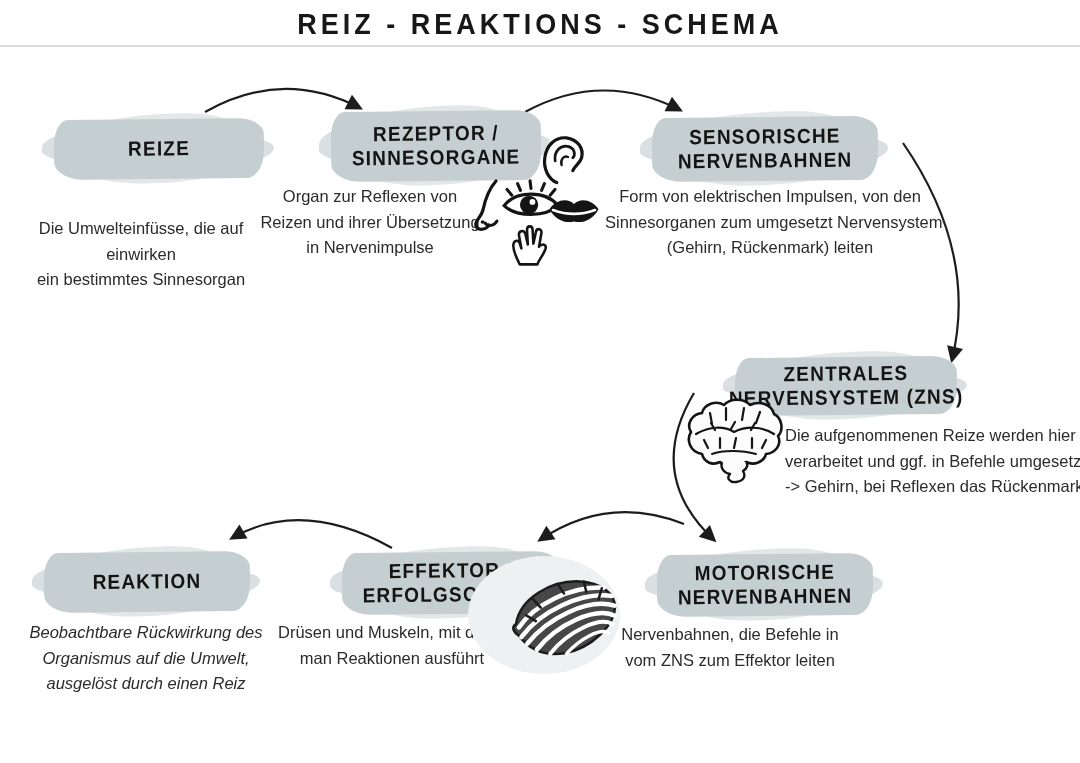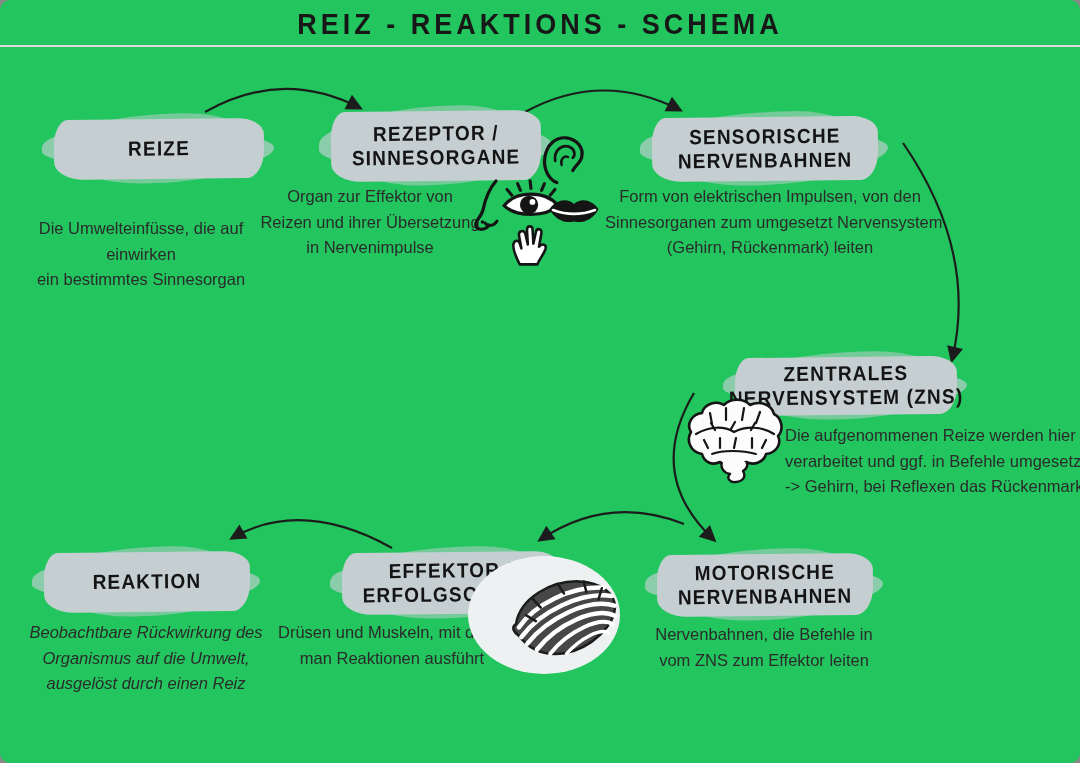"REIZ - REAKTIONS - SCHEMA" .canvas { background: #22c55e -> #ffffff; border-radius: 10px -> none }
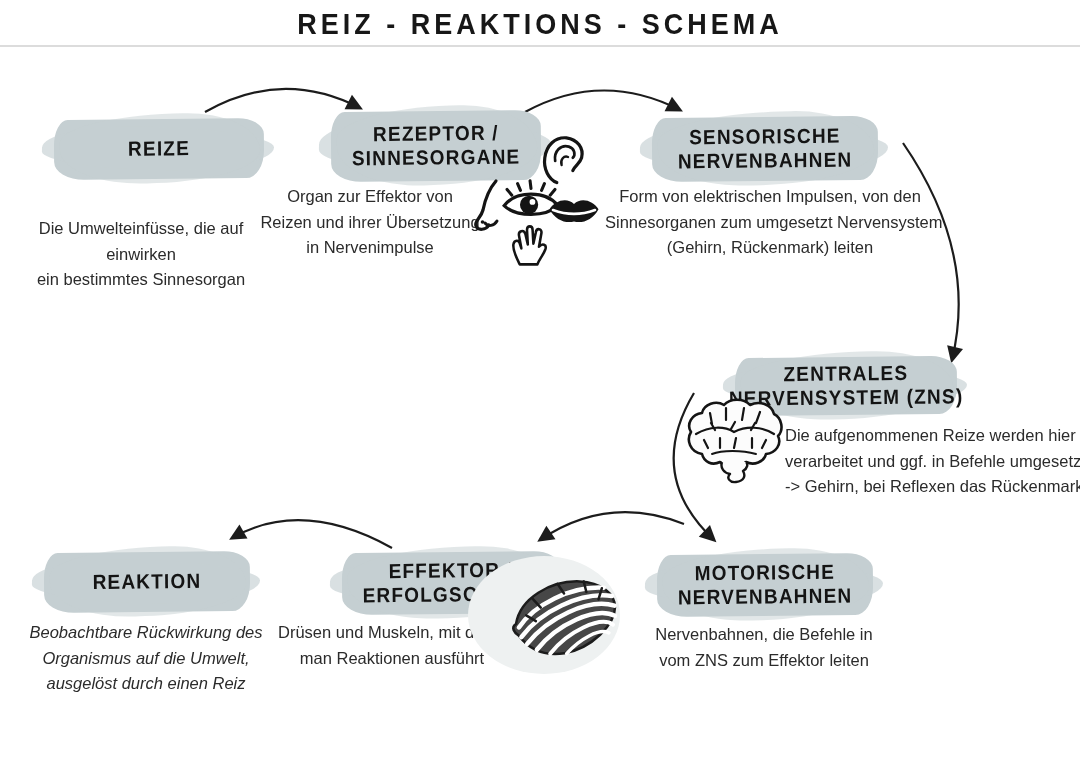"Organ zur Effektor von" div.line { text: Effektor -> Reflexen }
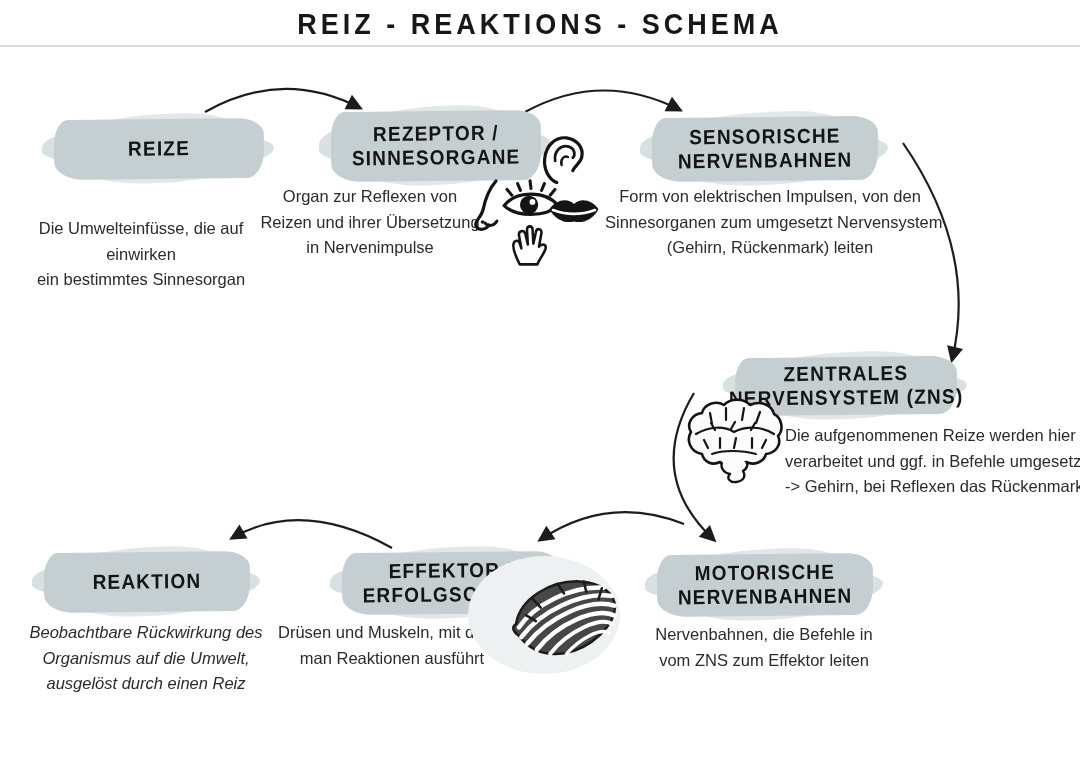"Nervenbahnen, die Befehle in" div.desc { left: 648px -> 614px }
